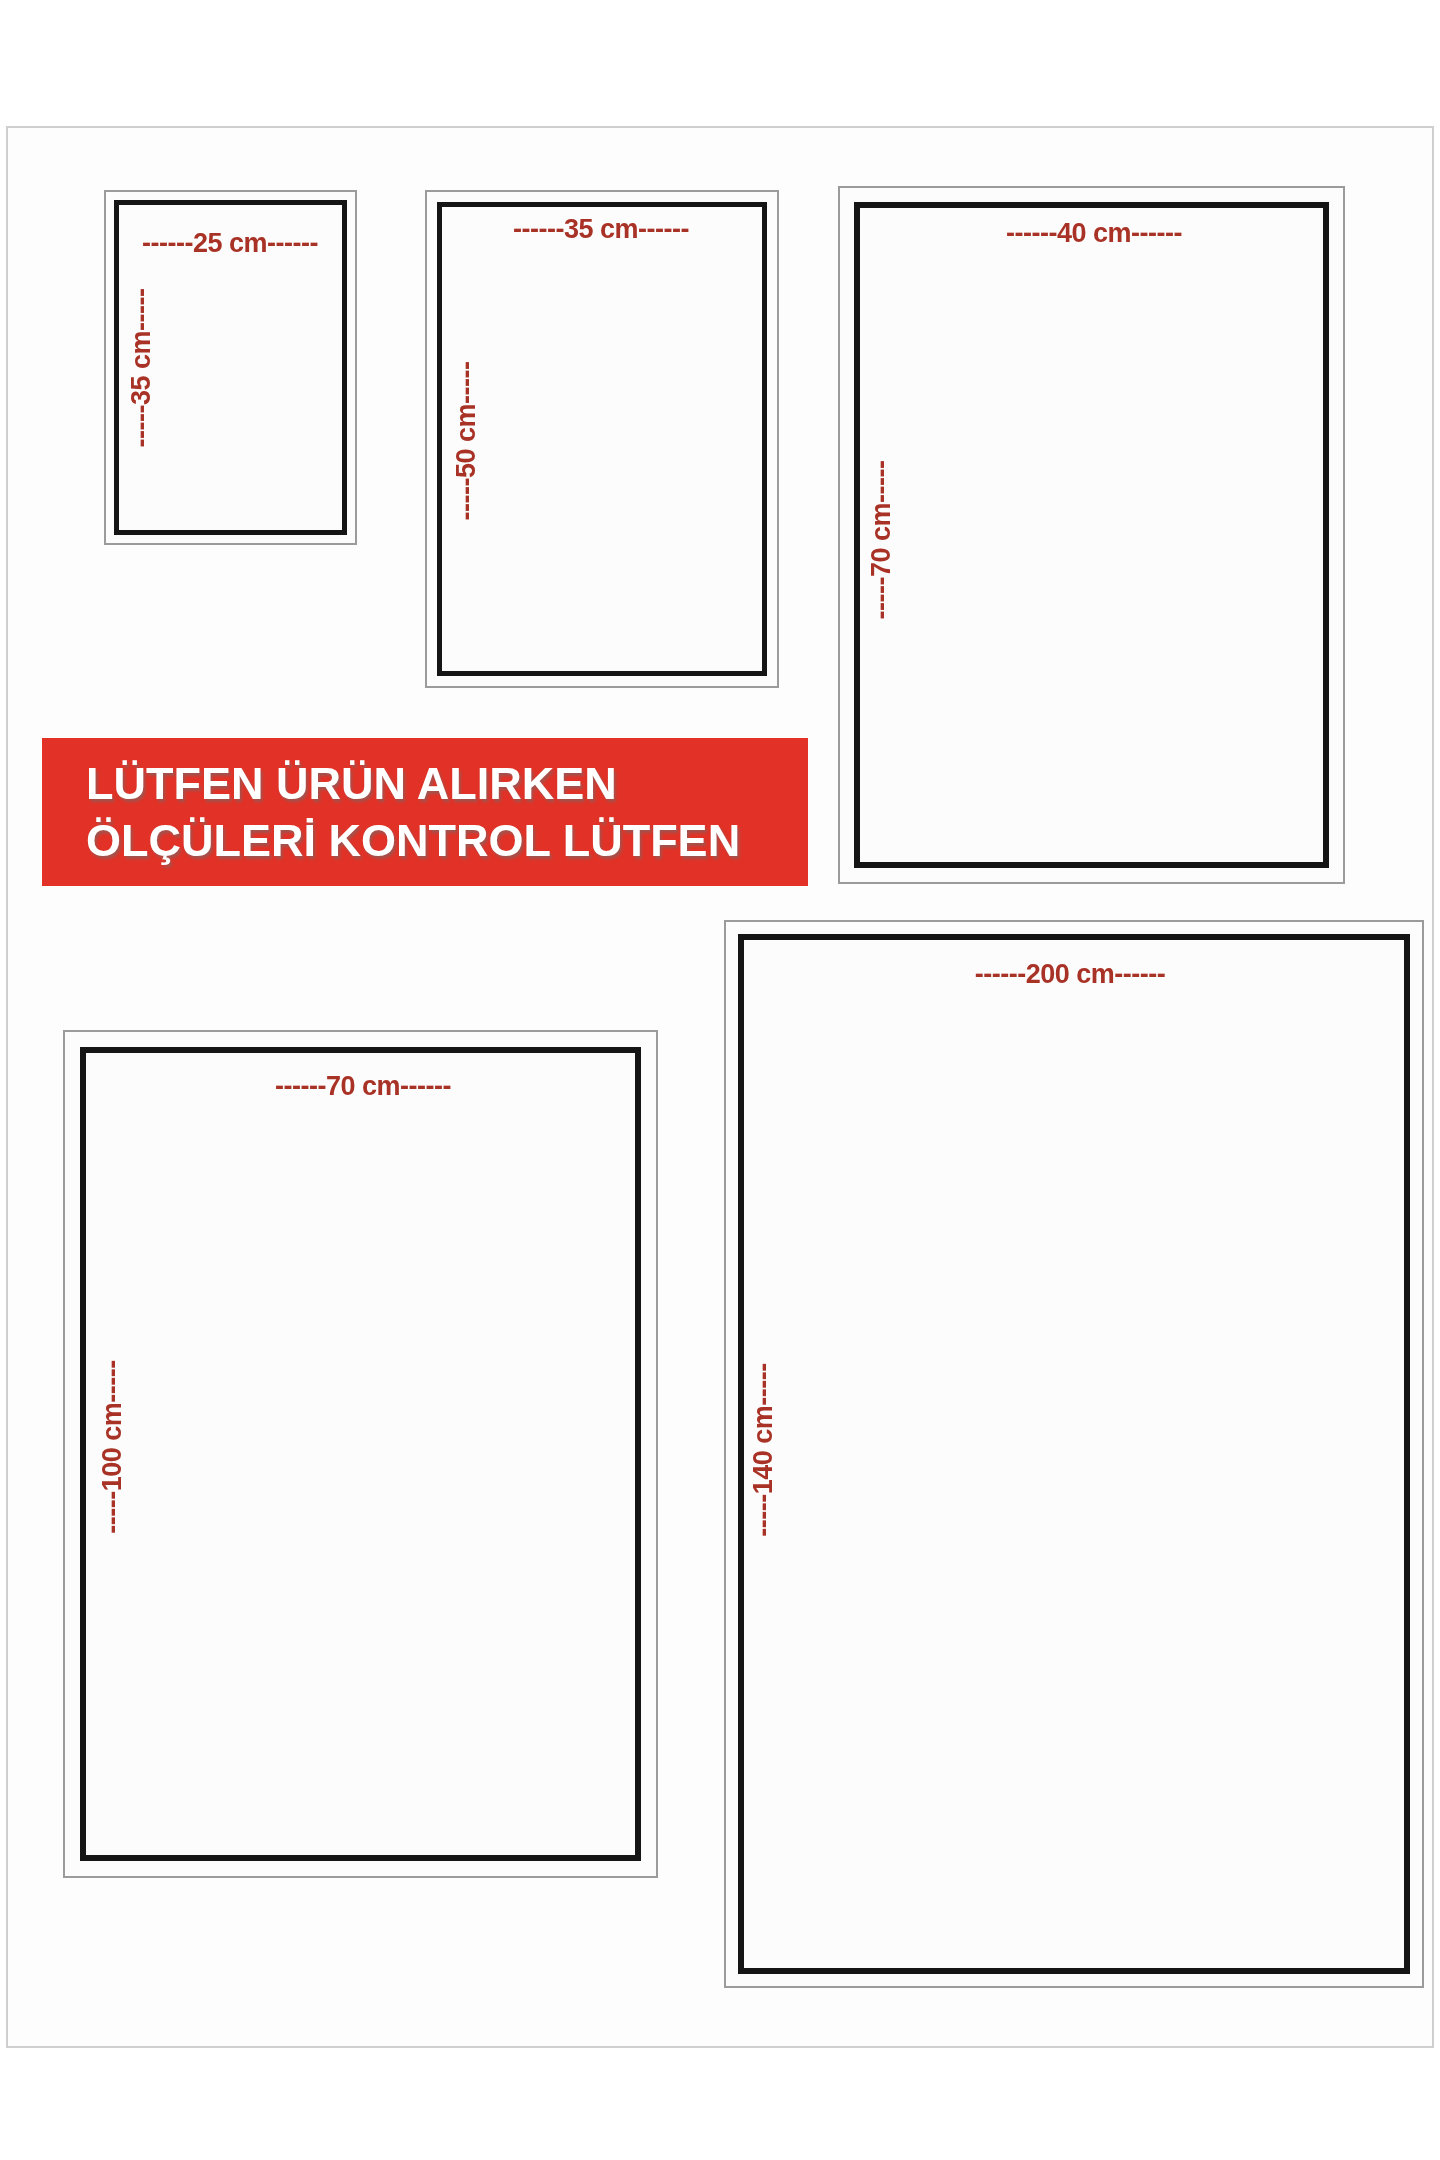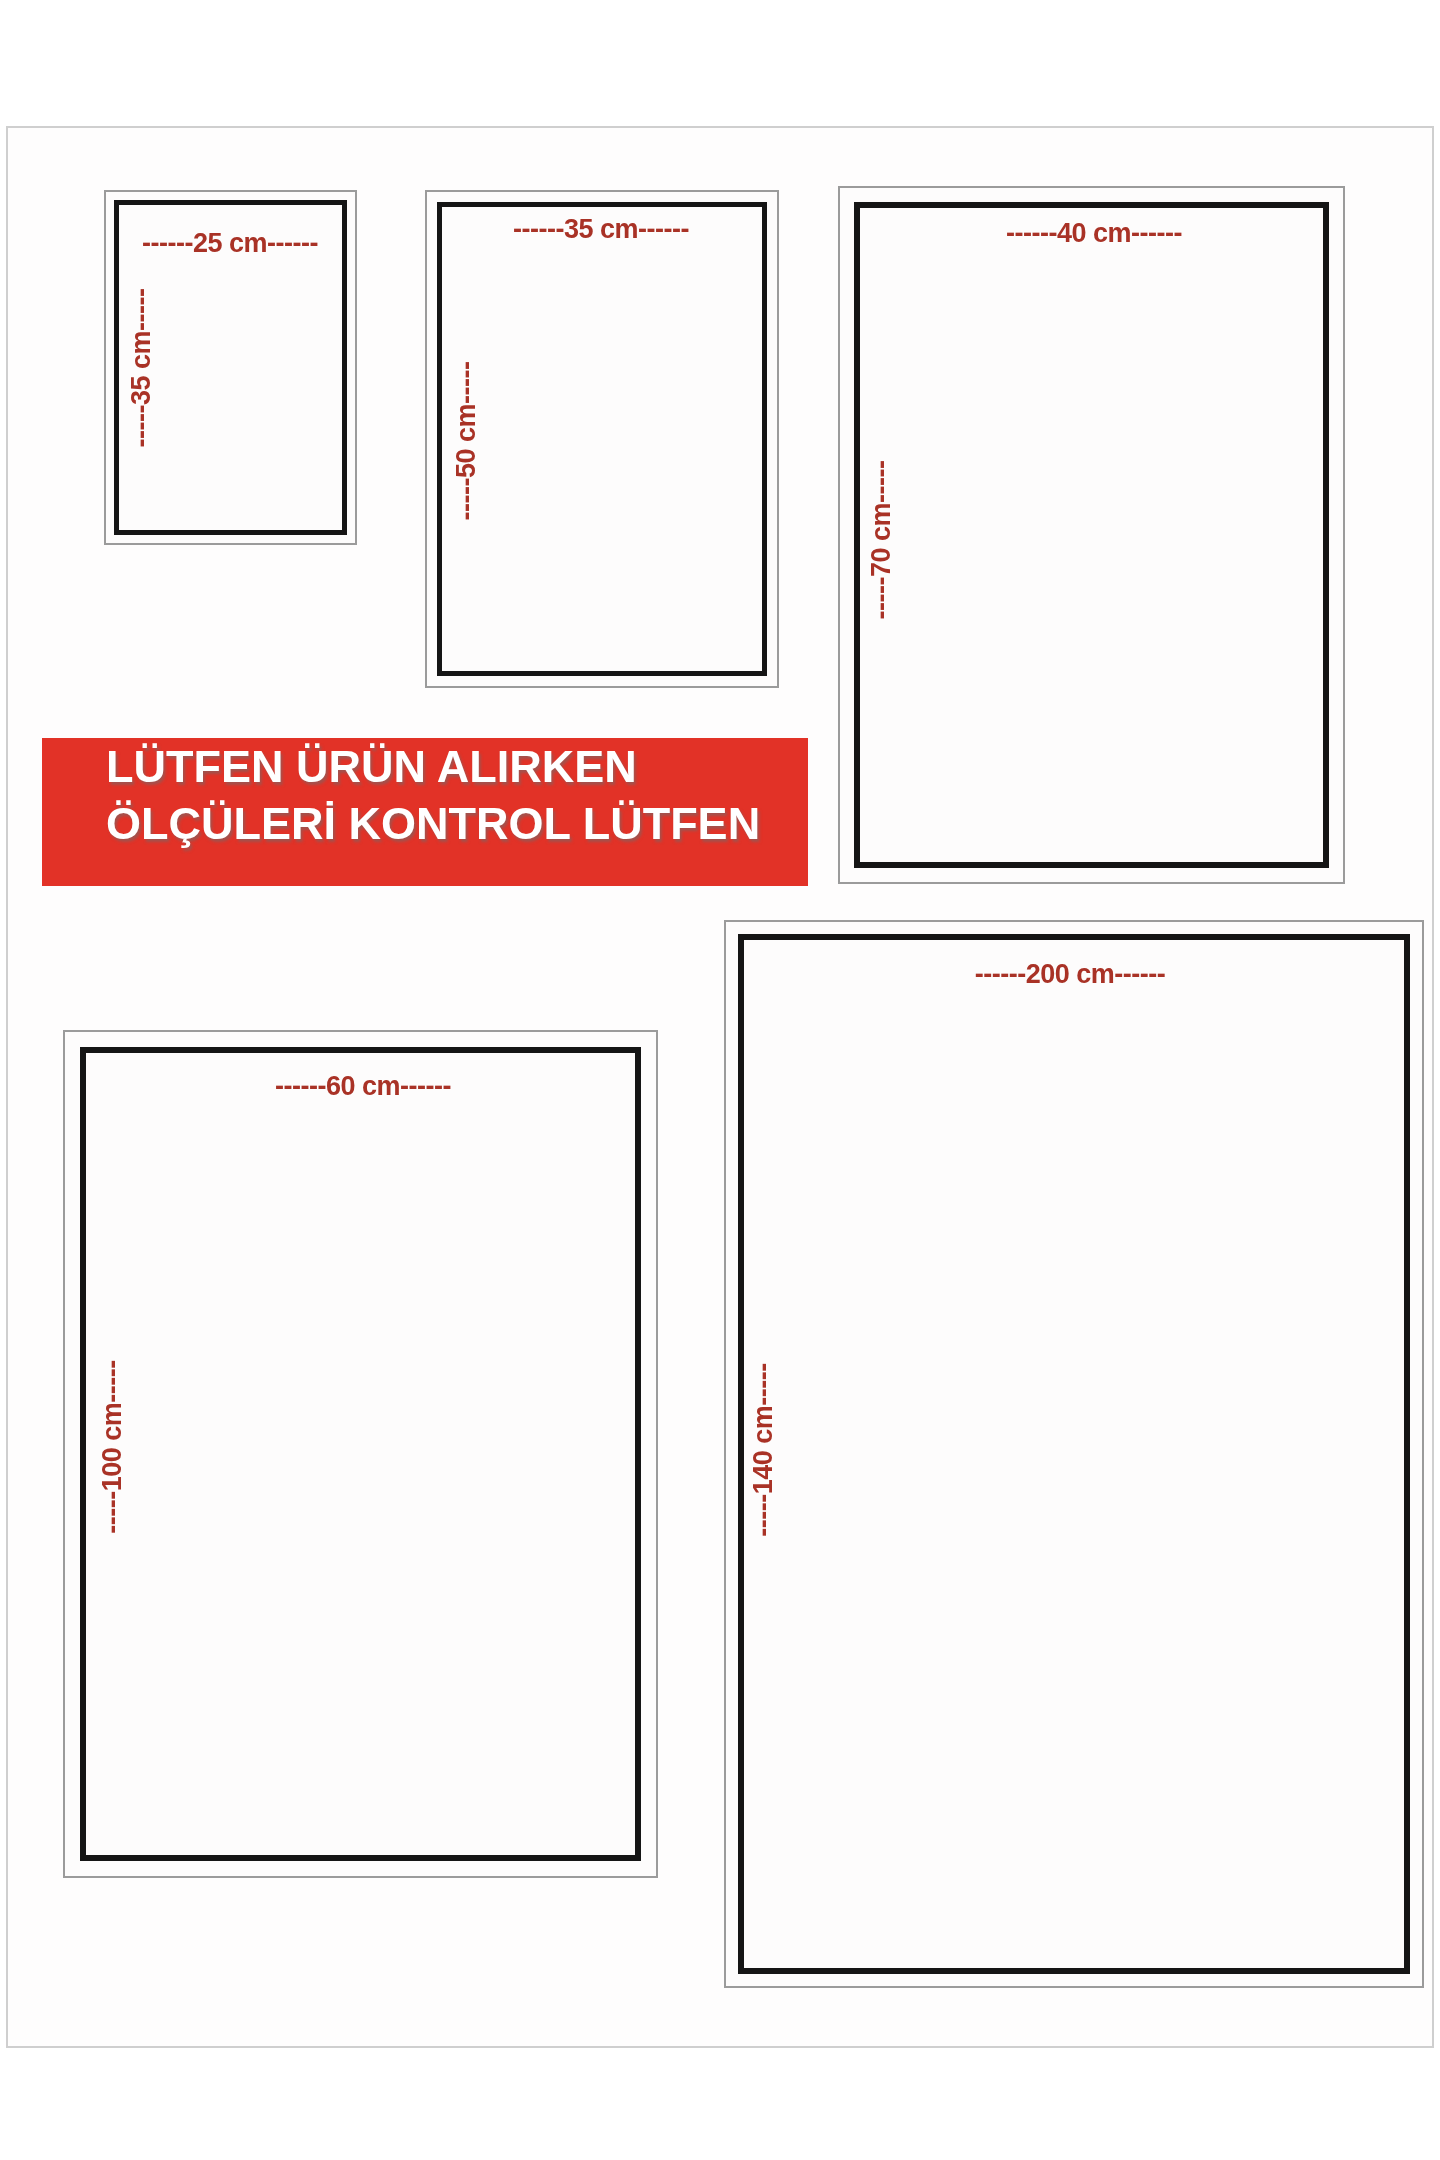"LÜTFEN ÜRÜN ALIRKEN" .banner { justify-content: flex-start -> center; padding-left: 64px -> 44px }
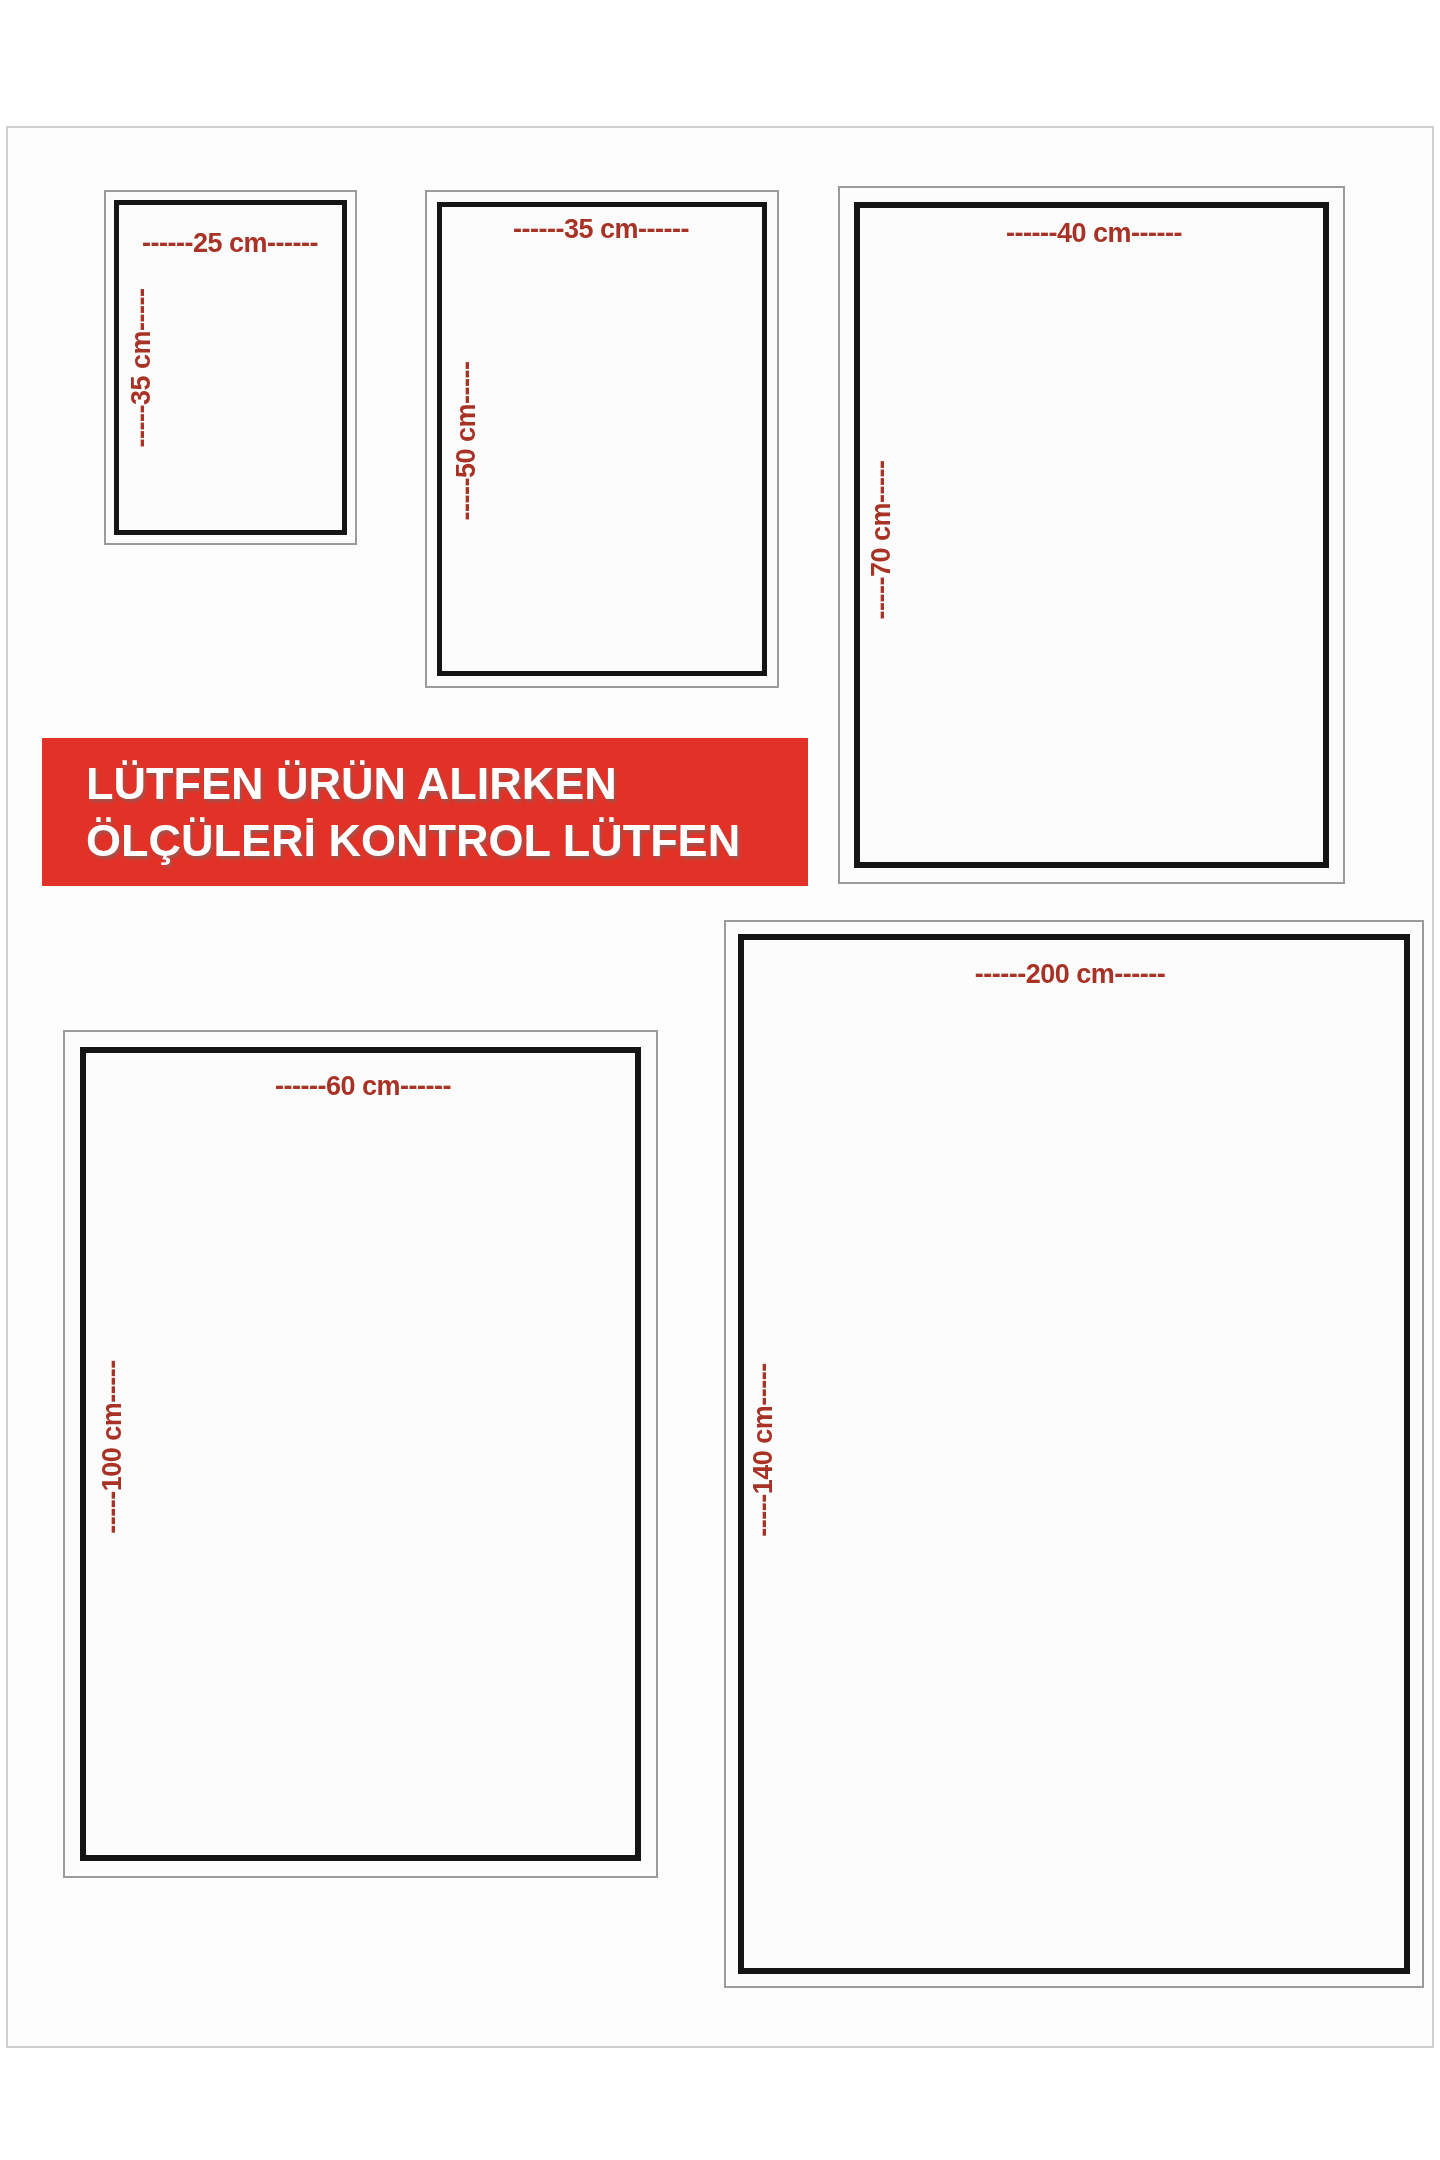"------60 cm------" div.dim-label { text: ------60 -> ------70 }
